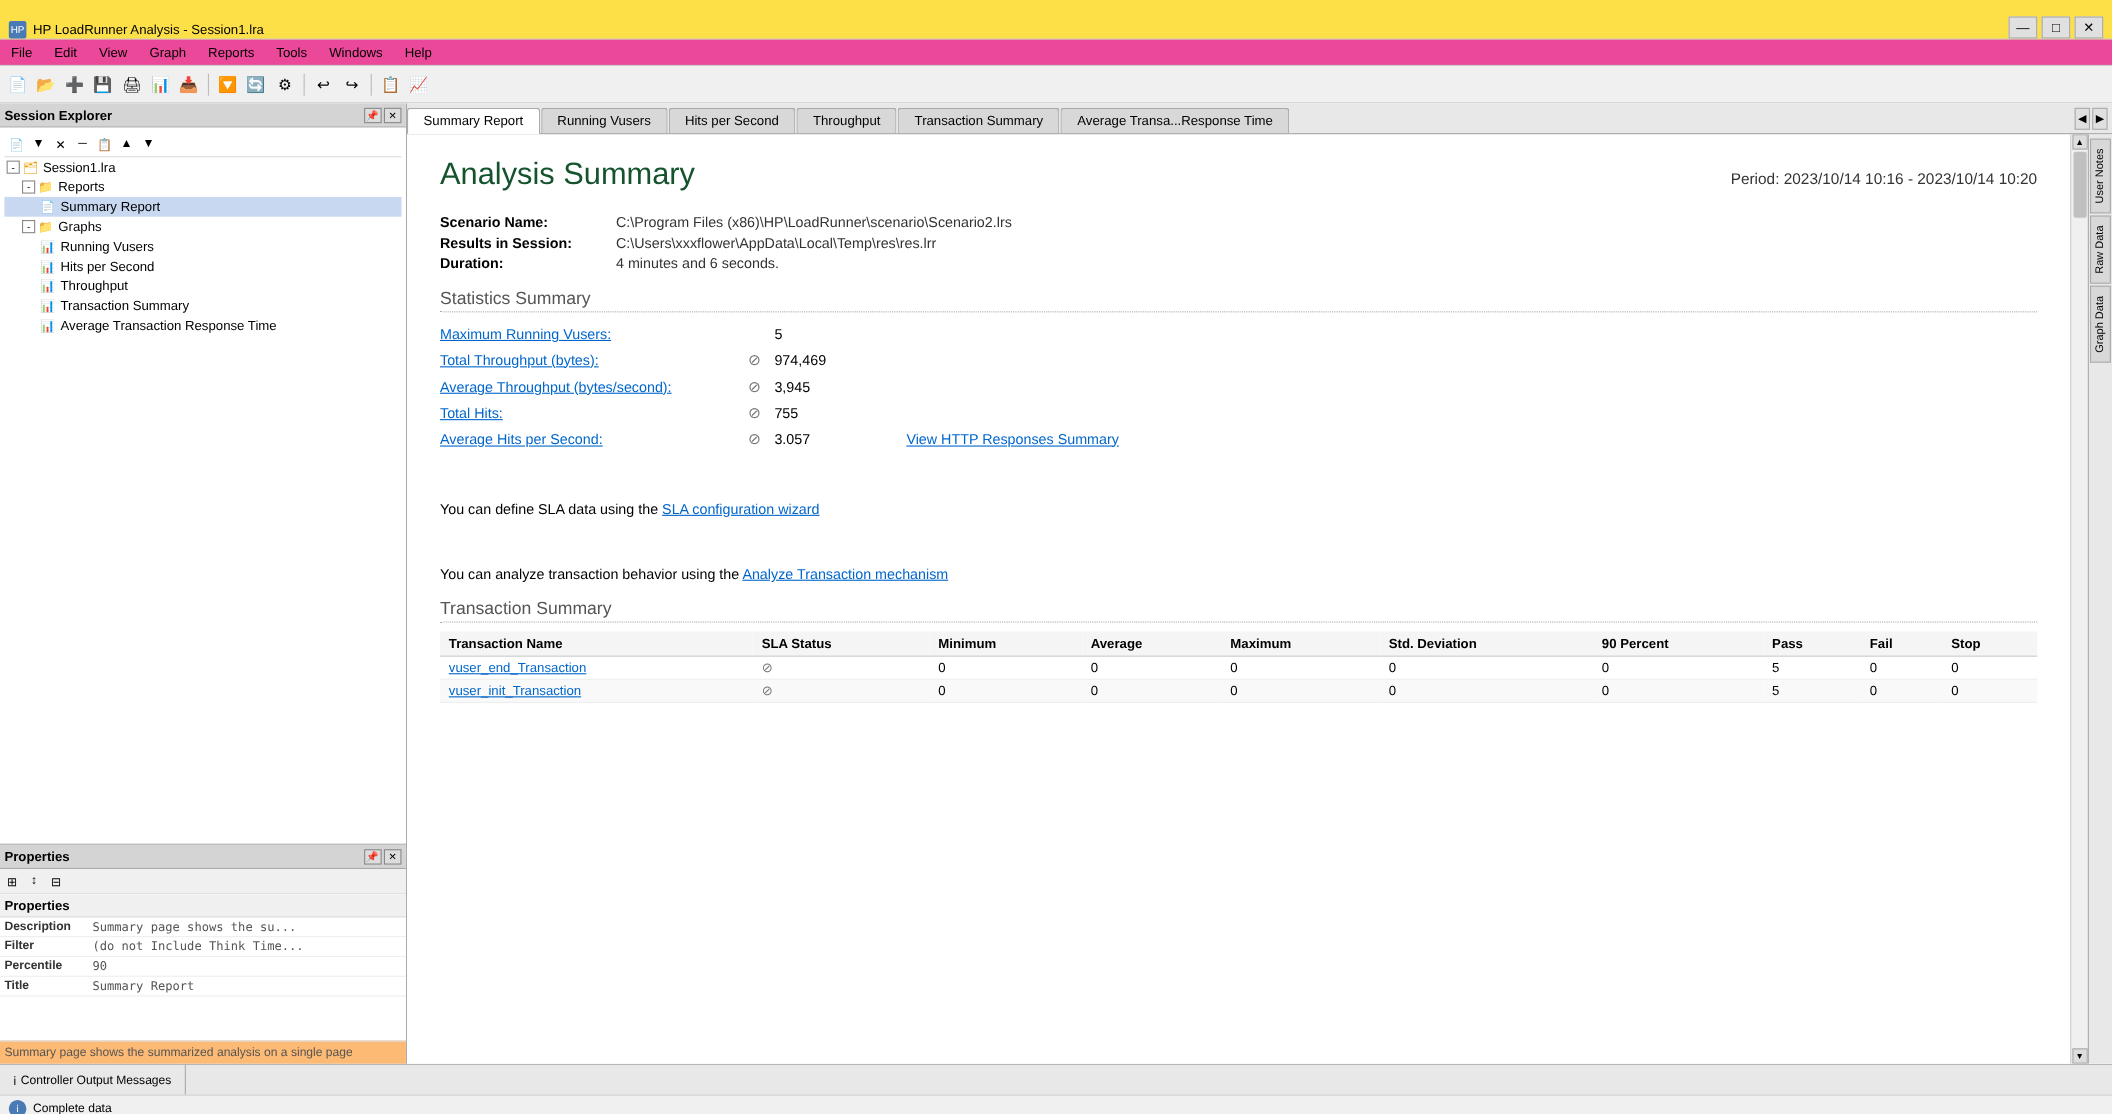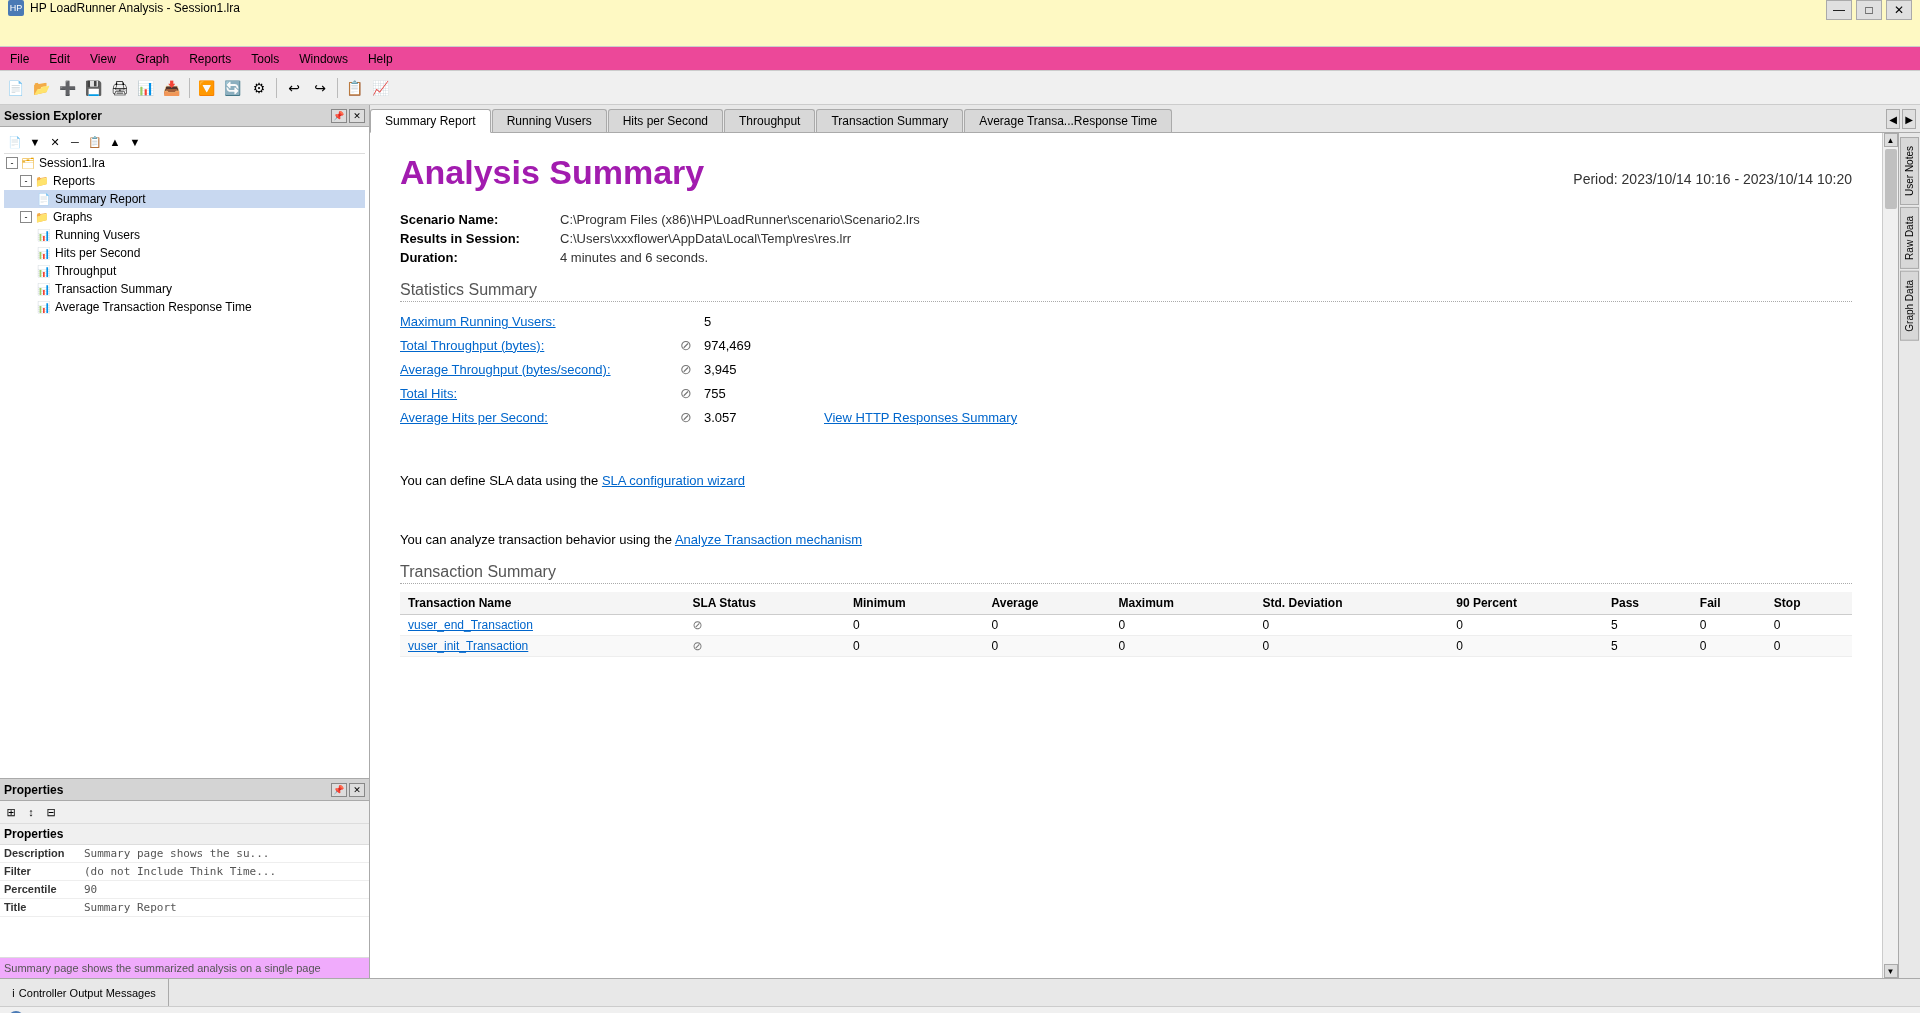"HP" .title-bar { align-items: flex-start -> flex-end; background: #fef9c3 -> #fde047; height: 47px -> 36px }
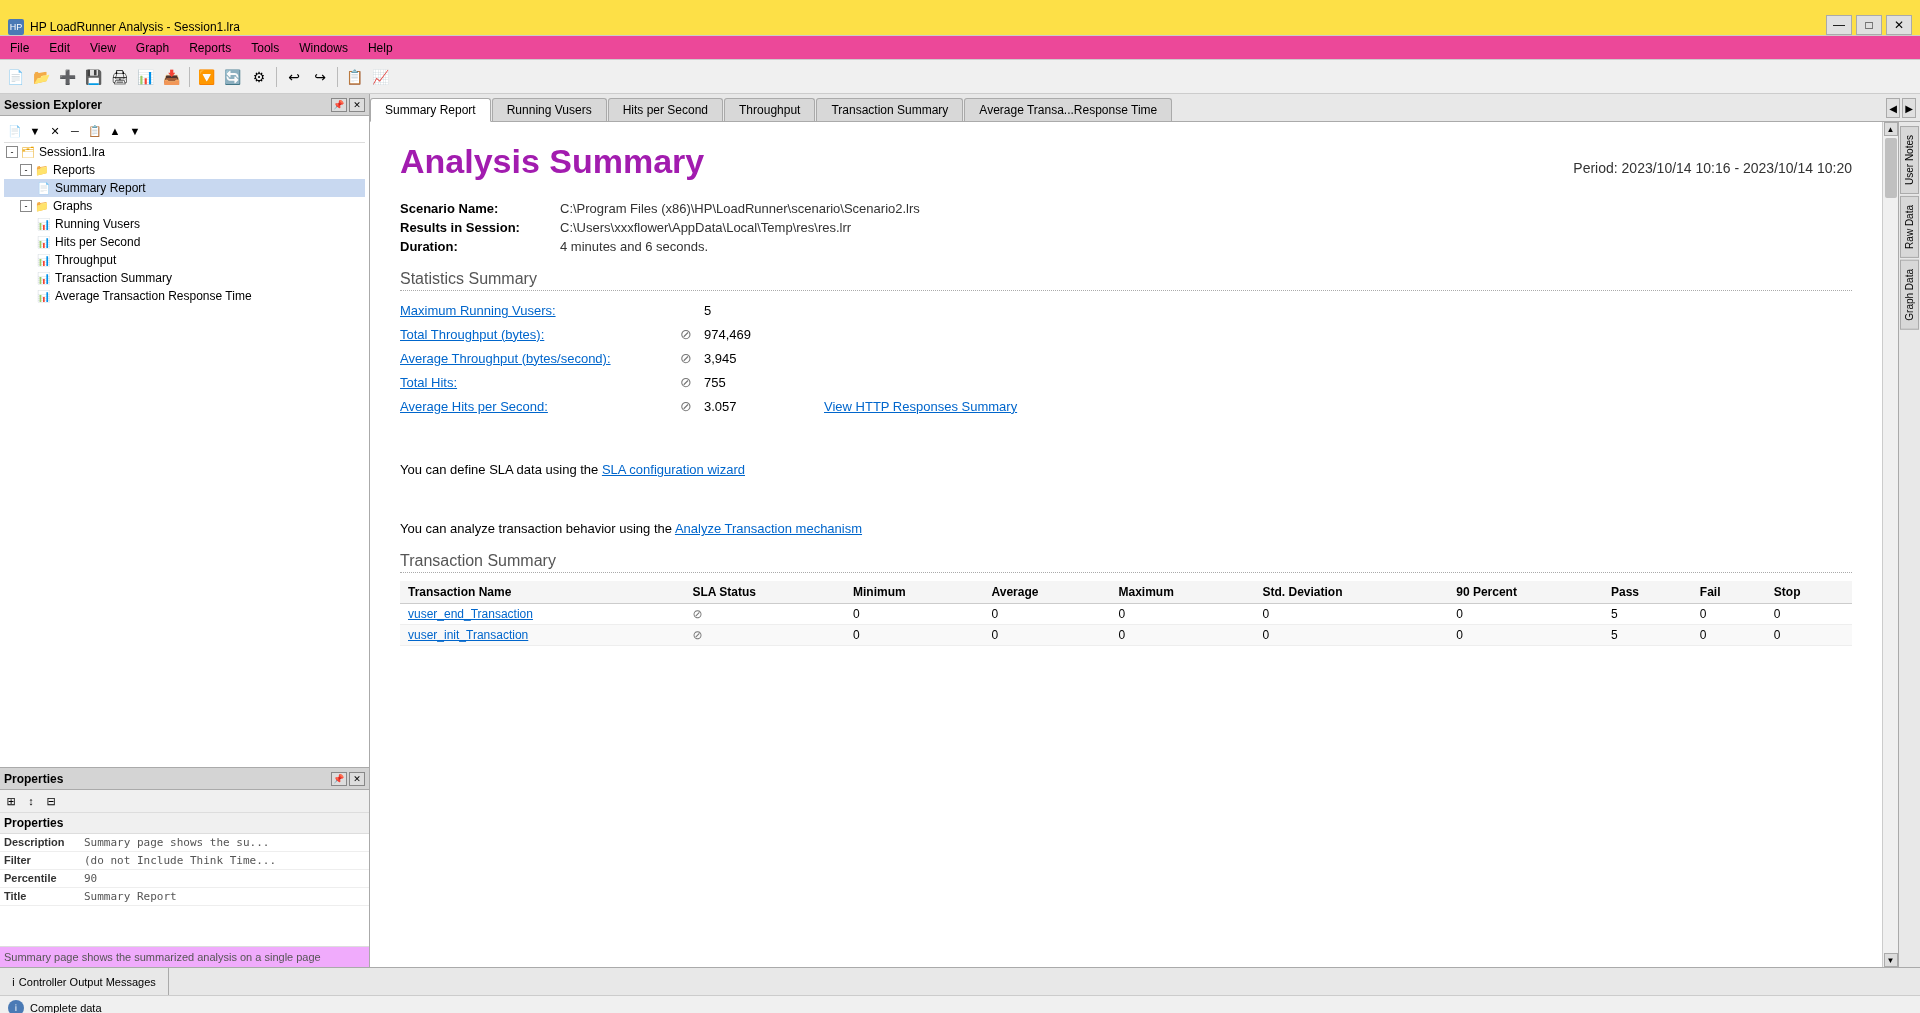"Analysis Summary" .analysis-title { color: #a21caf -> #14532d; font-size: 34px -> 28px; font-weight: bold -> normal }
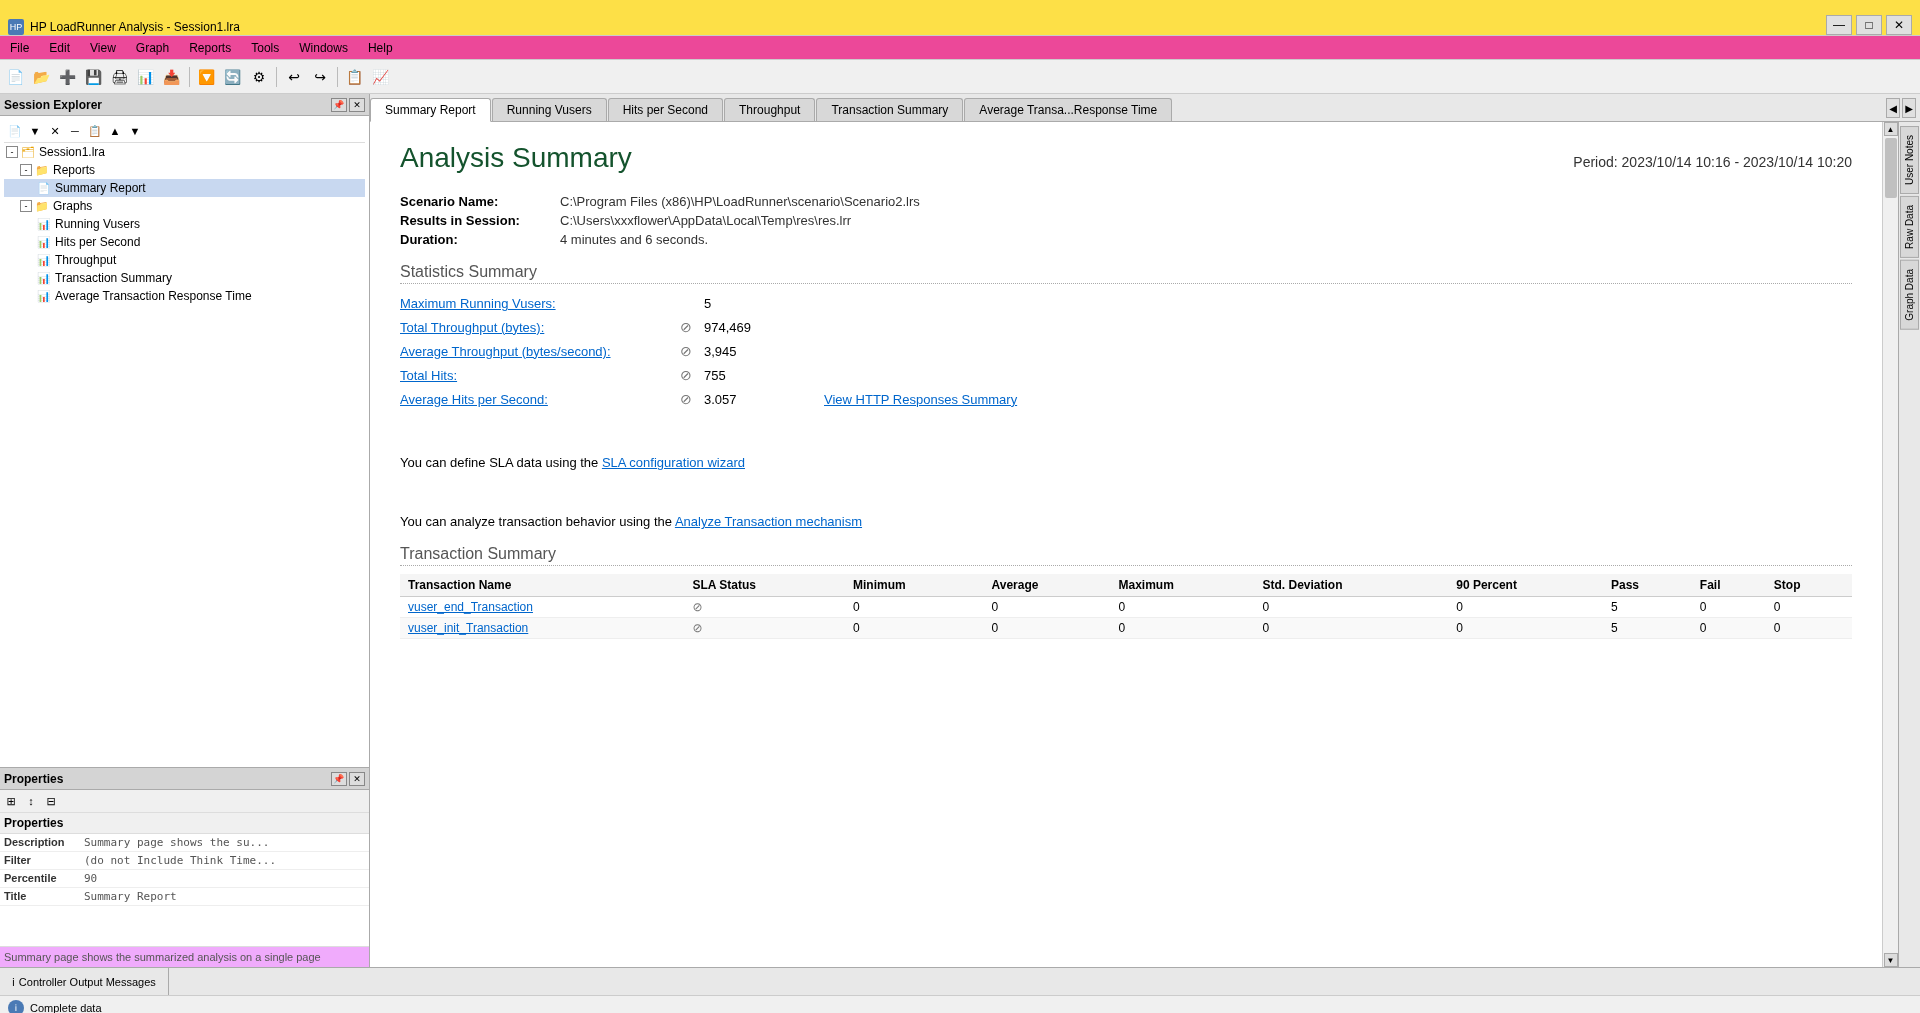"Summary page shows the summarized" .props-desc { background: #f0abfc -> #fdba74 }
